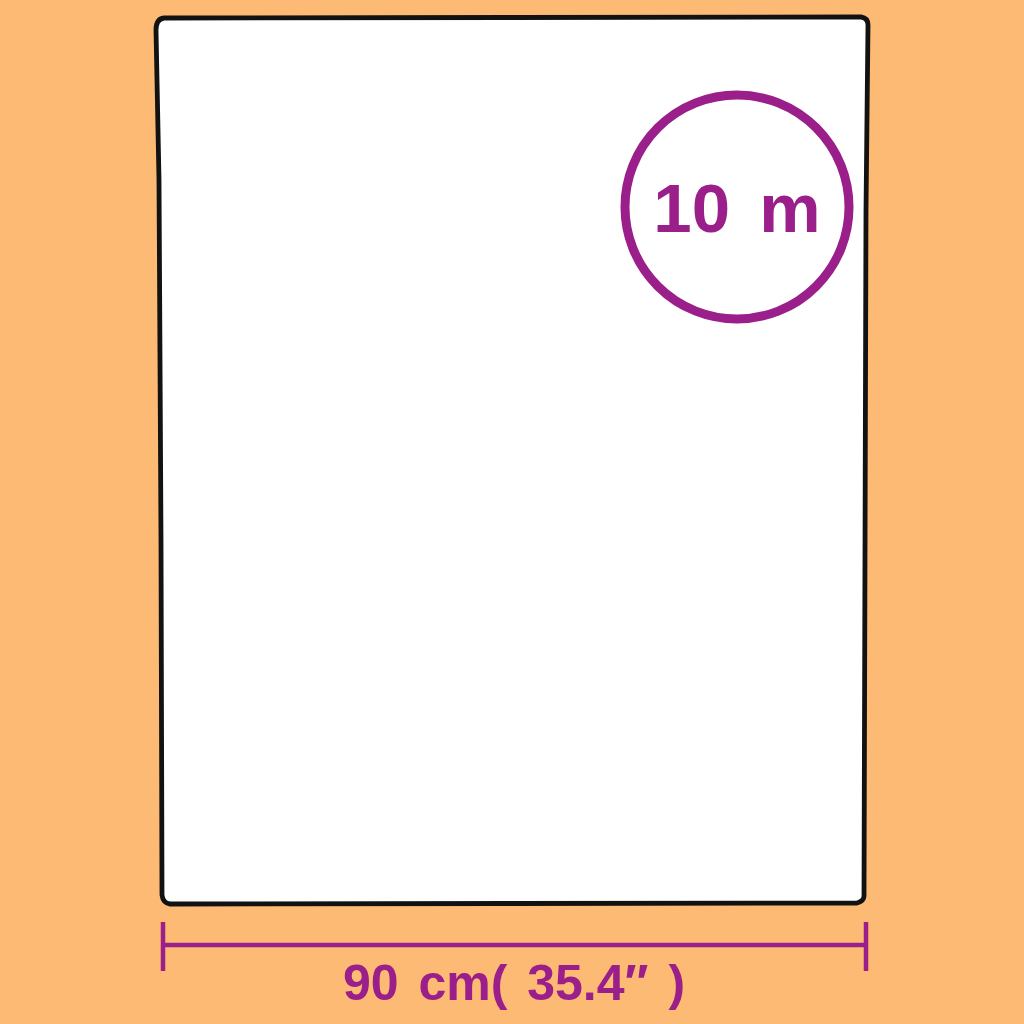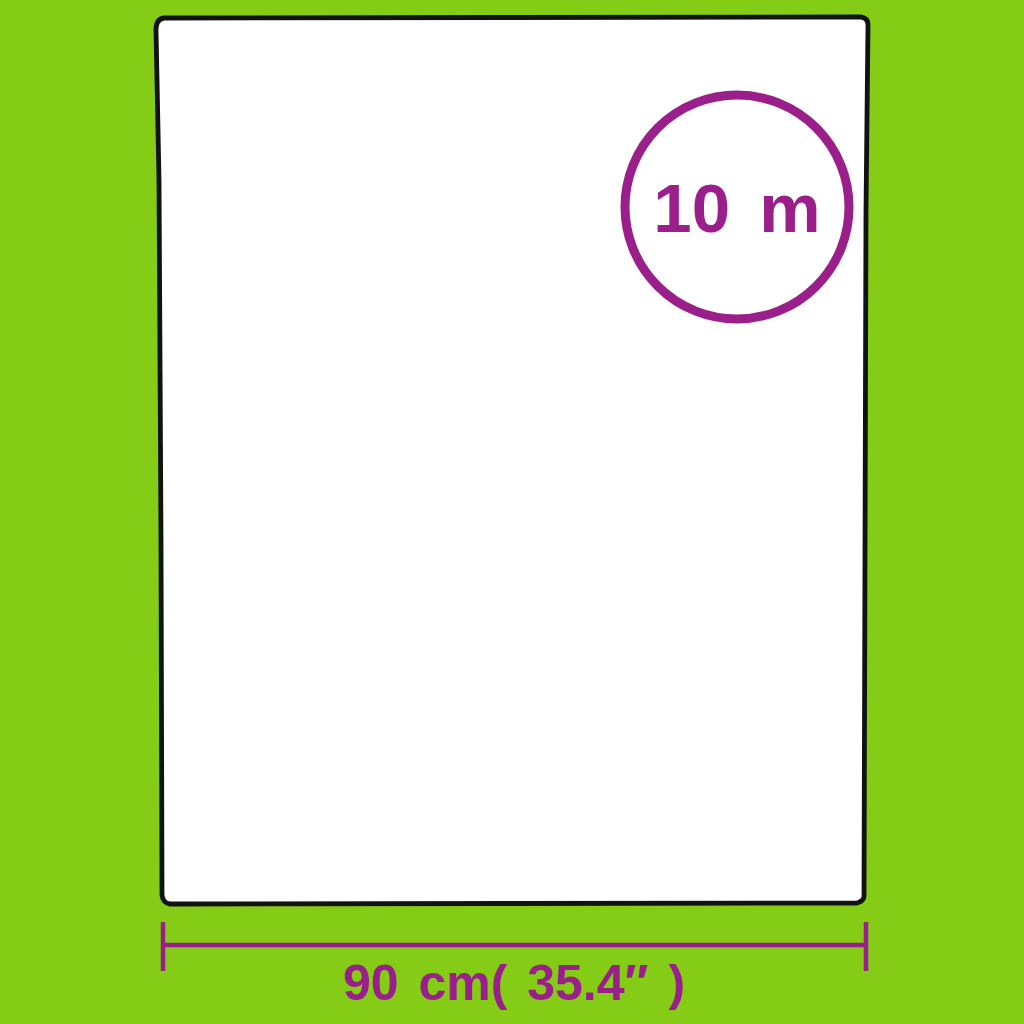"10 m" .stage { background: #84cc16 -> #fdba74 }
